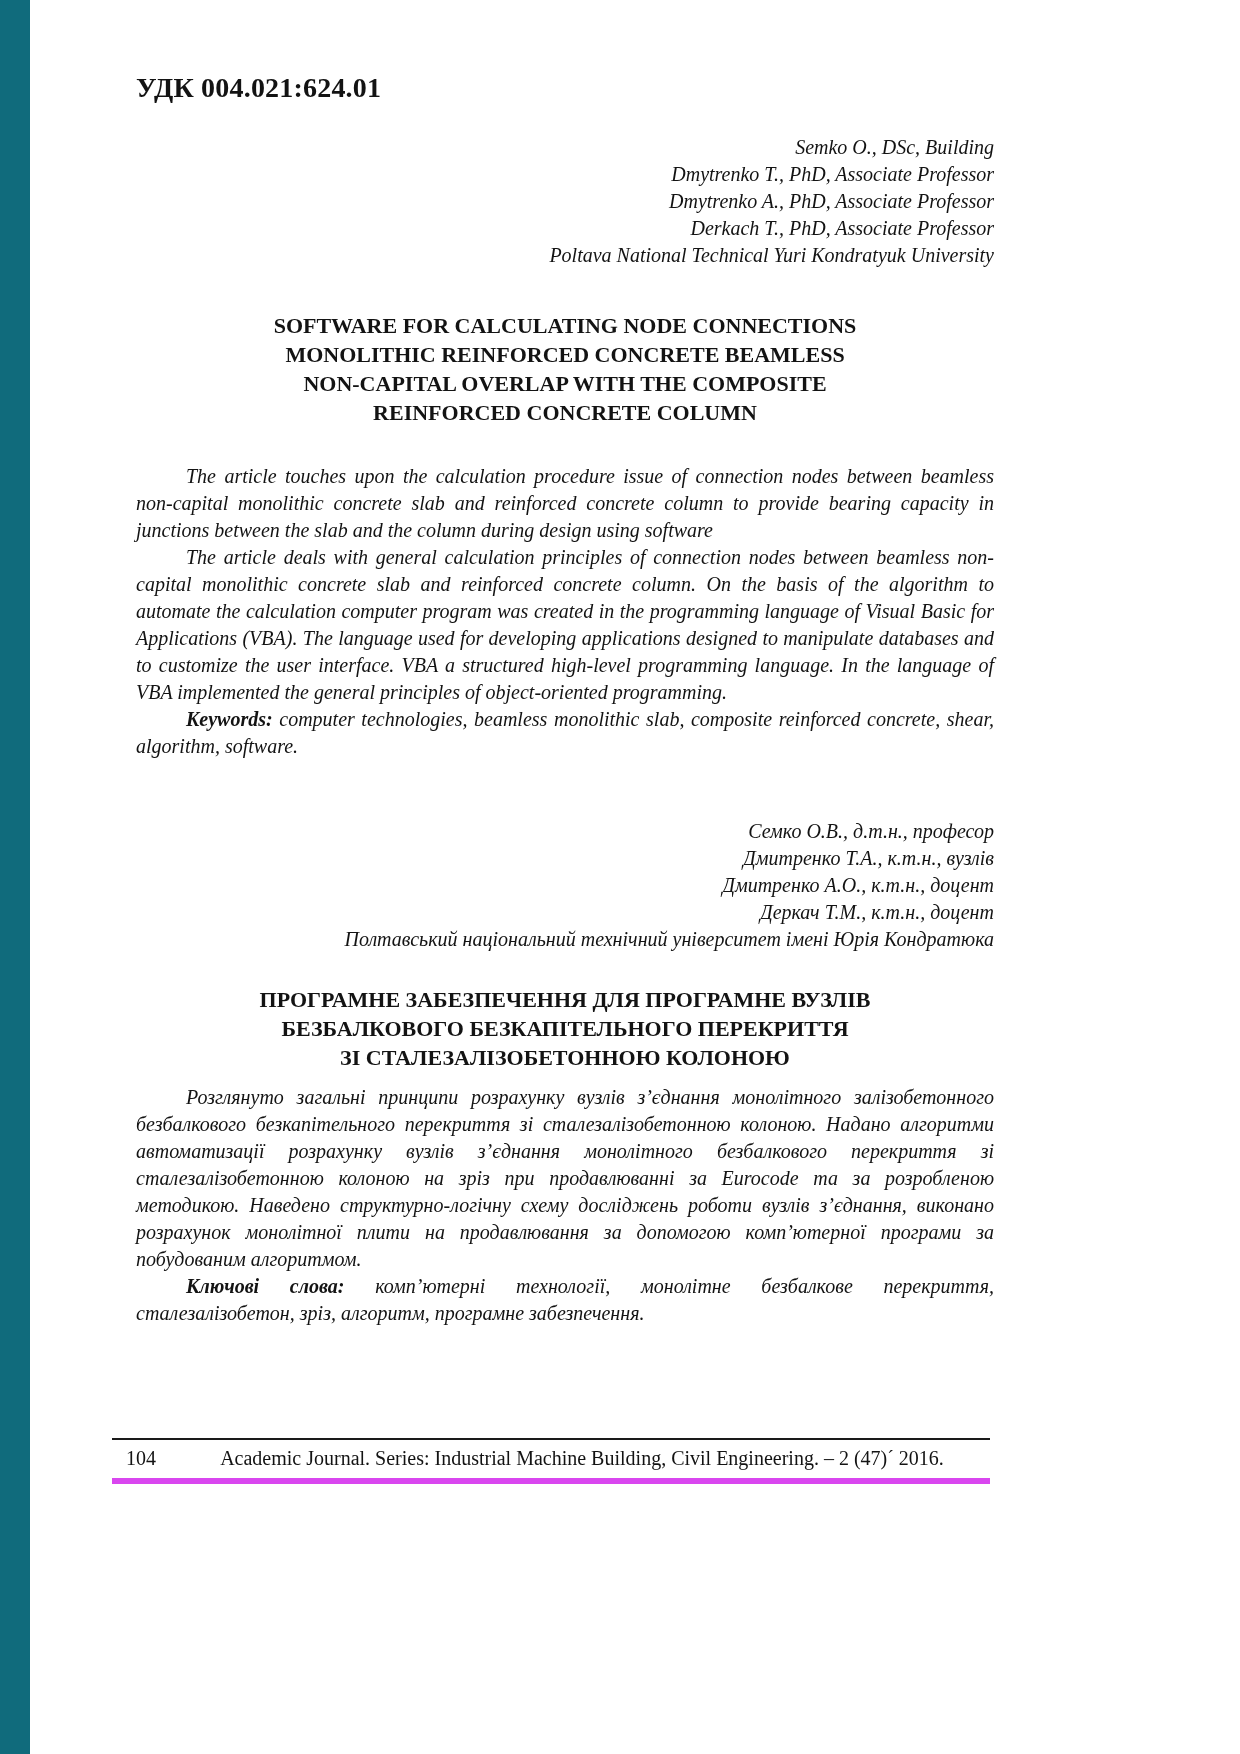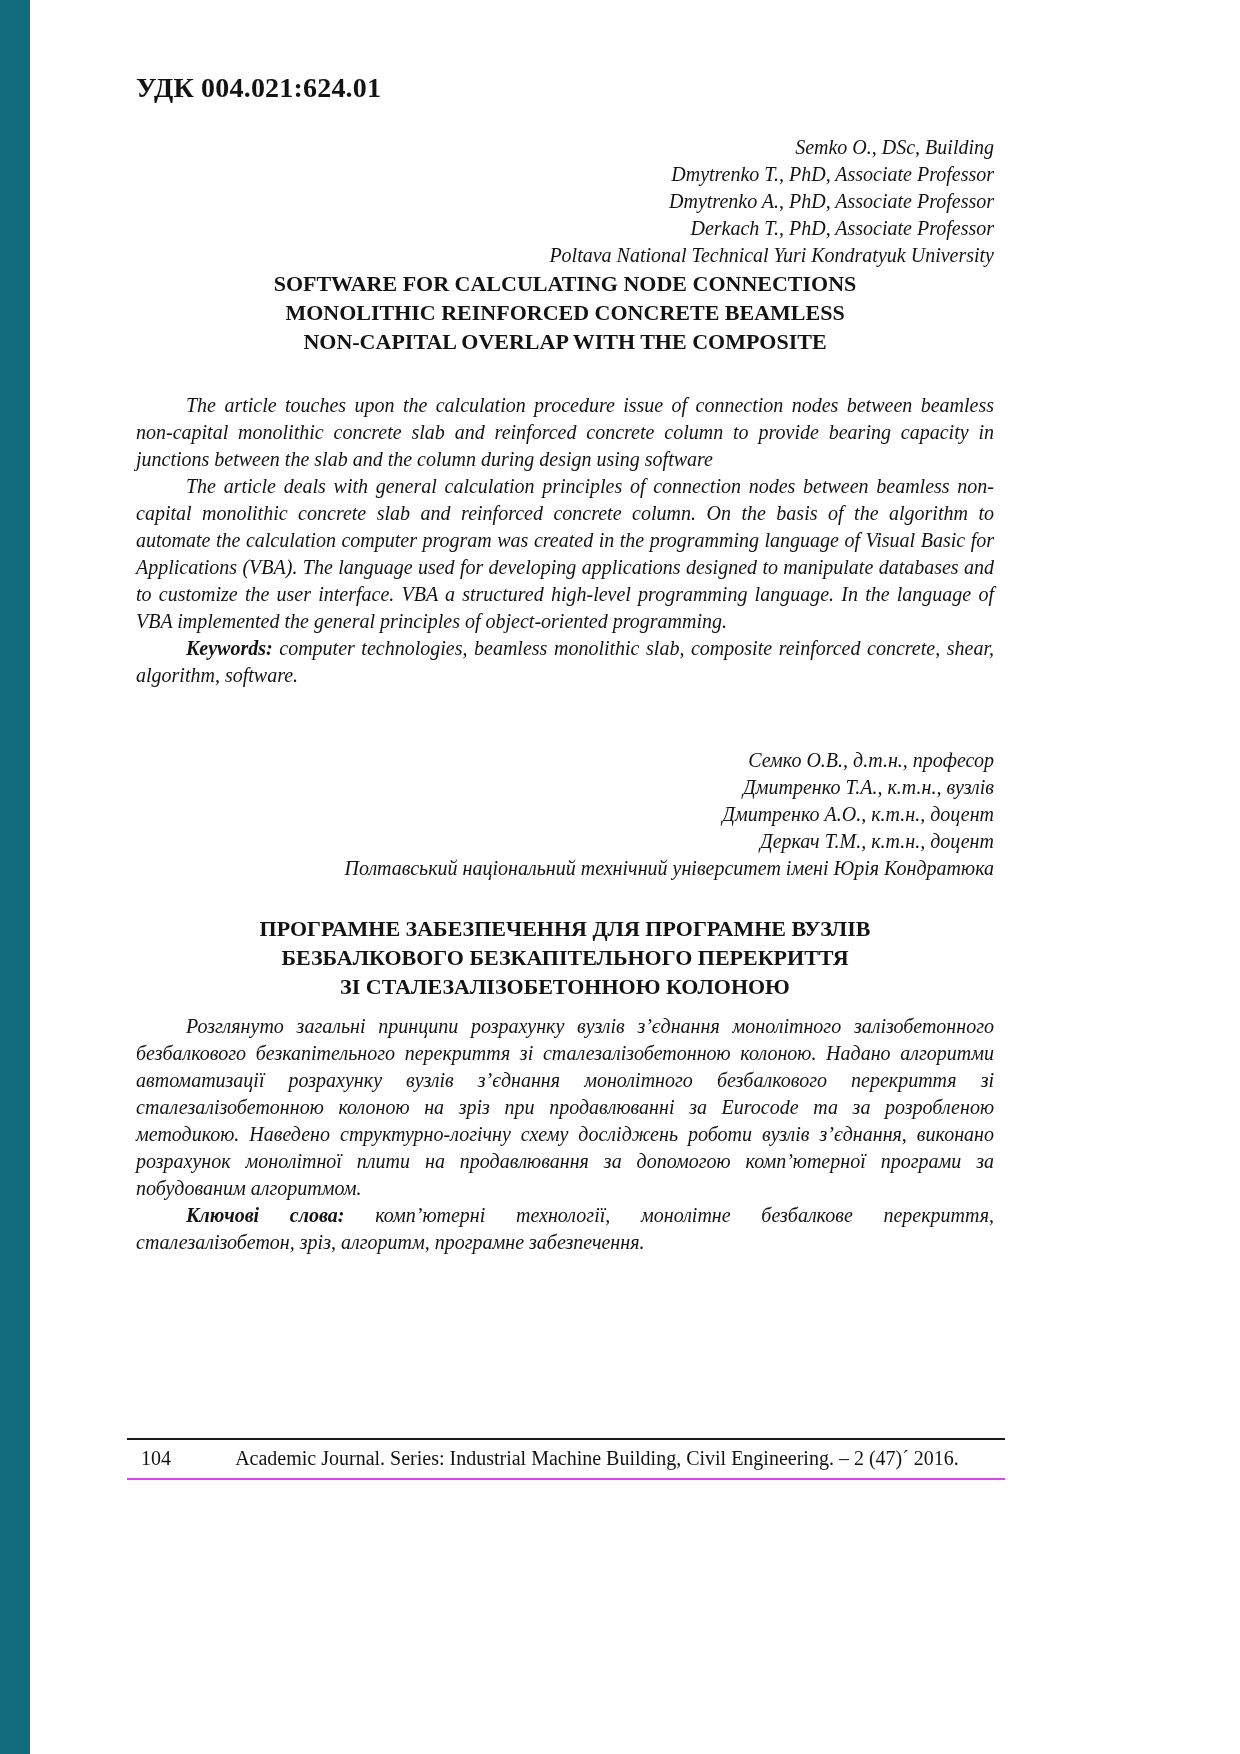"SOFTWARE FOR CALCULATING NODE" .title { margin-top: none -> 42px }
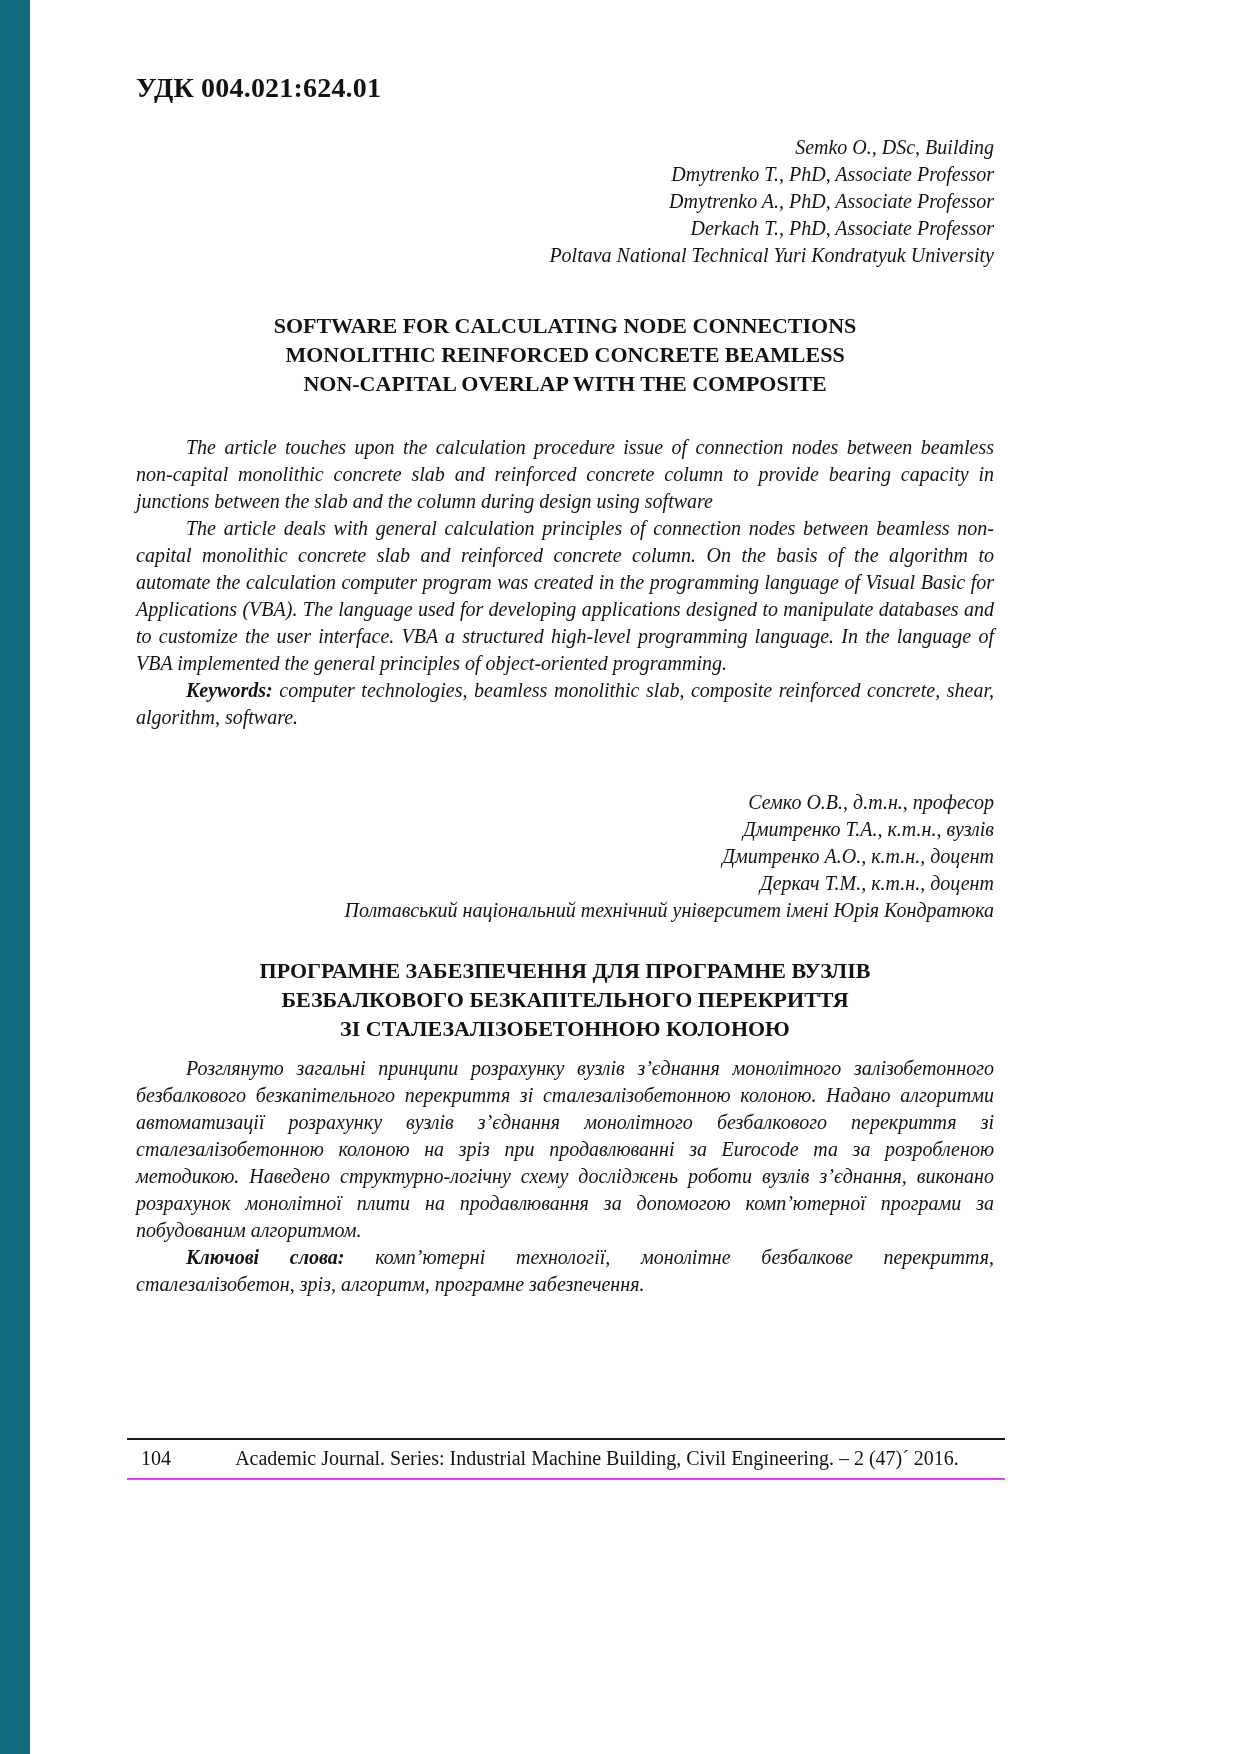"REINFORCED CONCRETE COLUMN" div { html: none -> <div>REINFORCED CONCRETE COLUMN</div> }
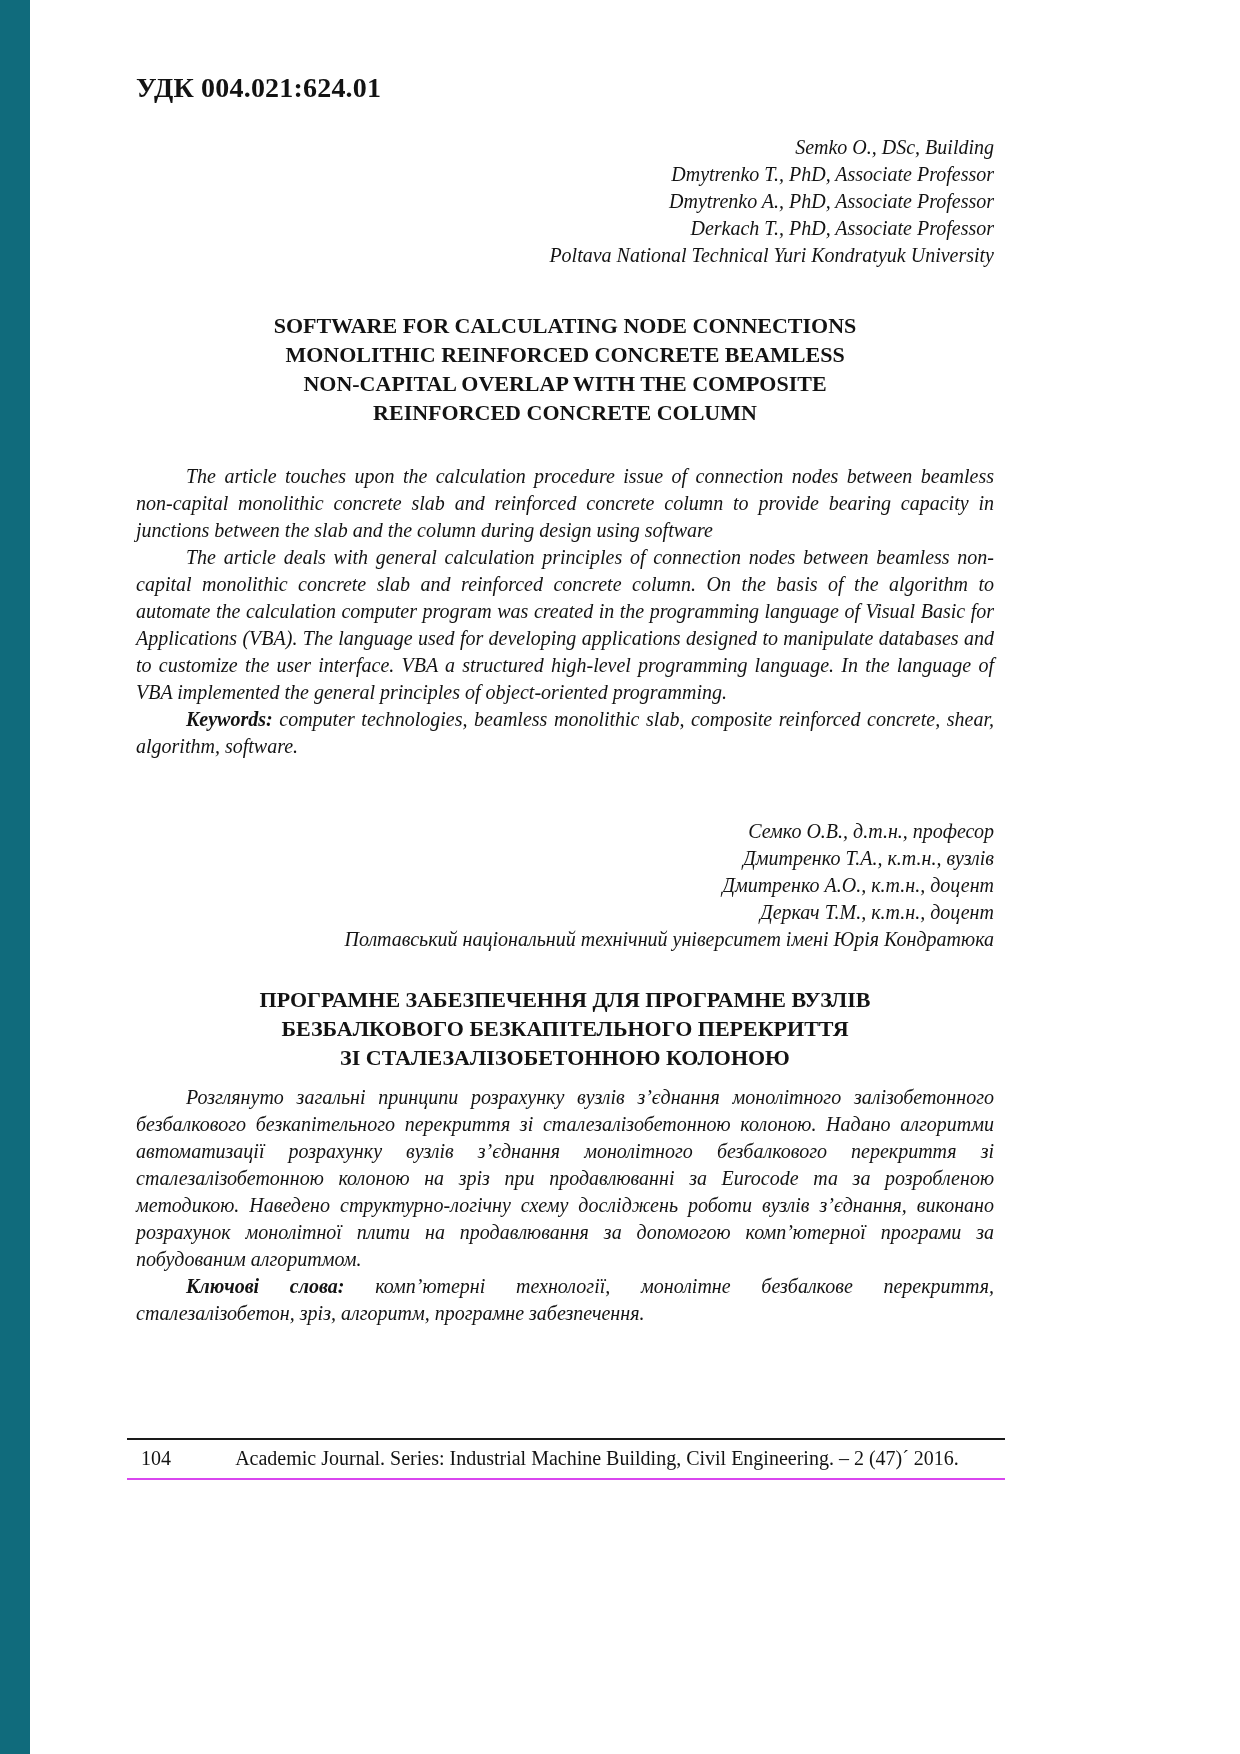"104" .footer { border-bottom: 2px solid #d946ef -> 6px solid #d946ef; left: 127px -> 112px }
